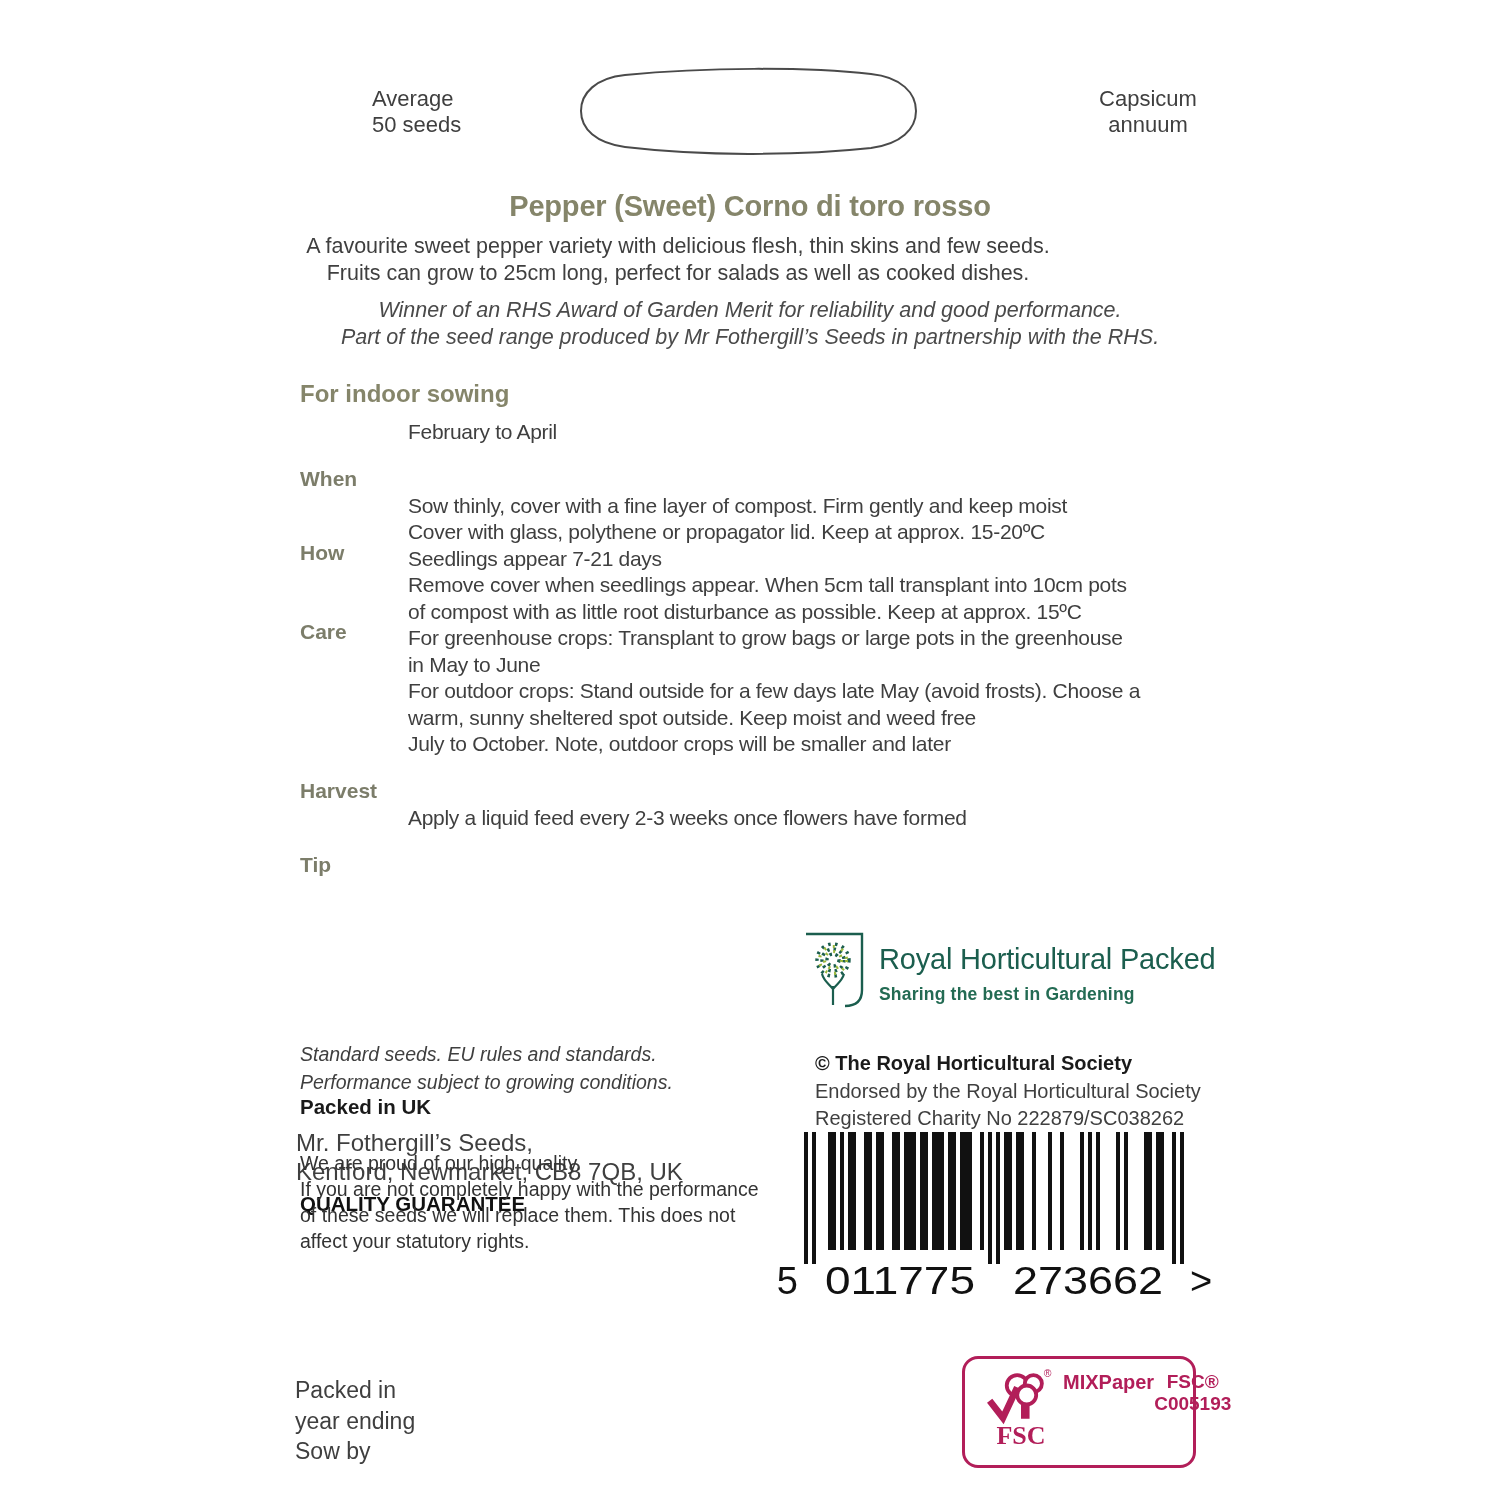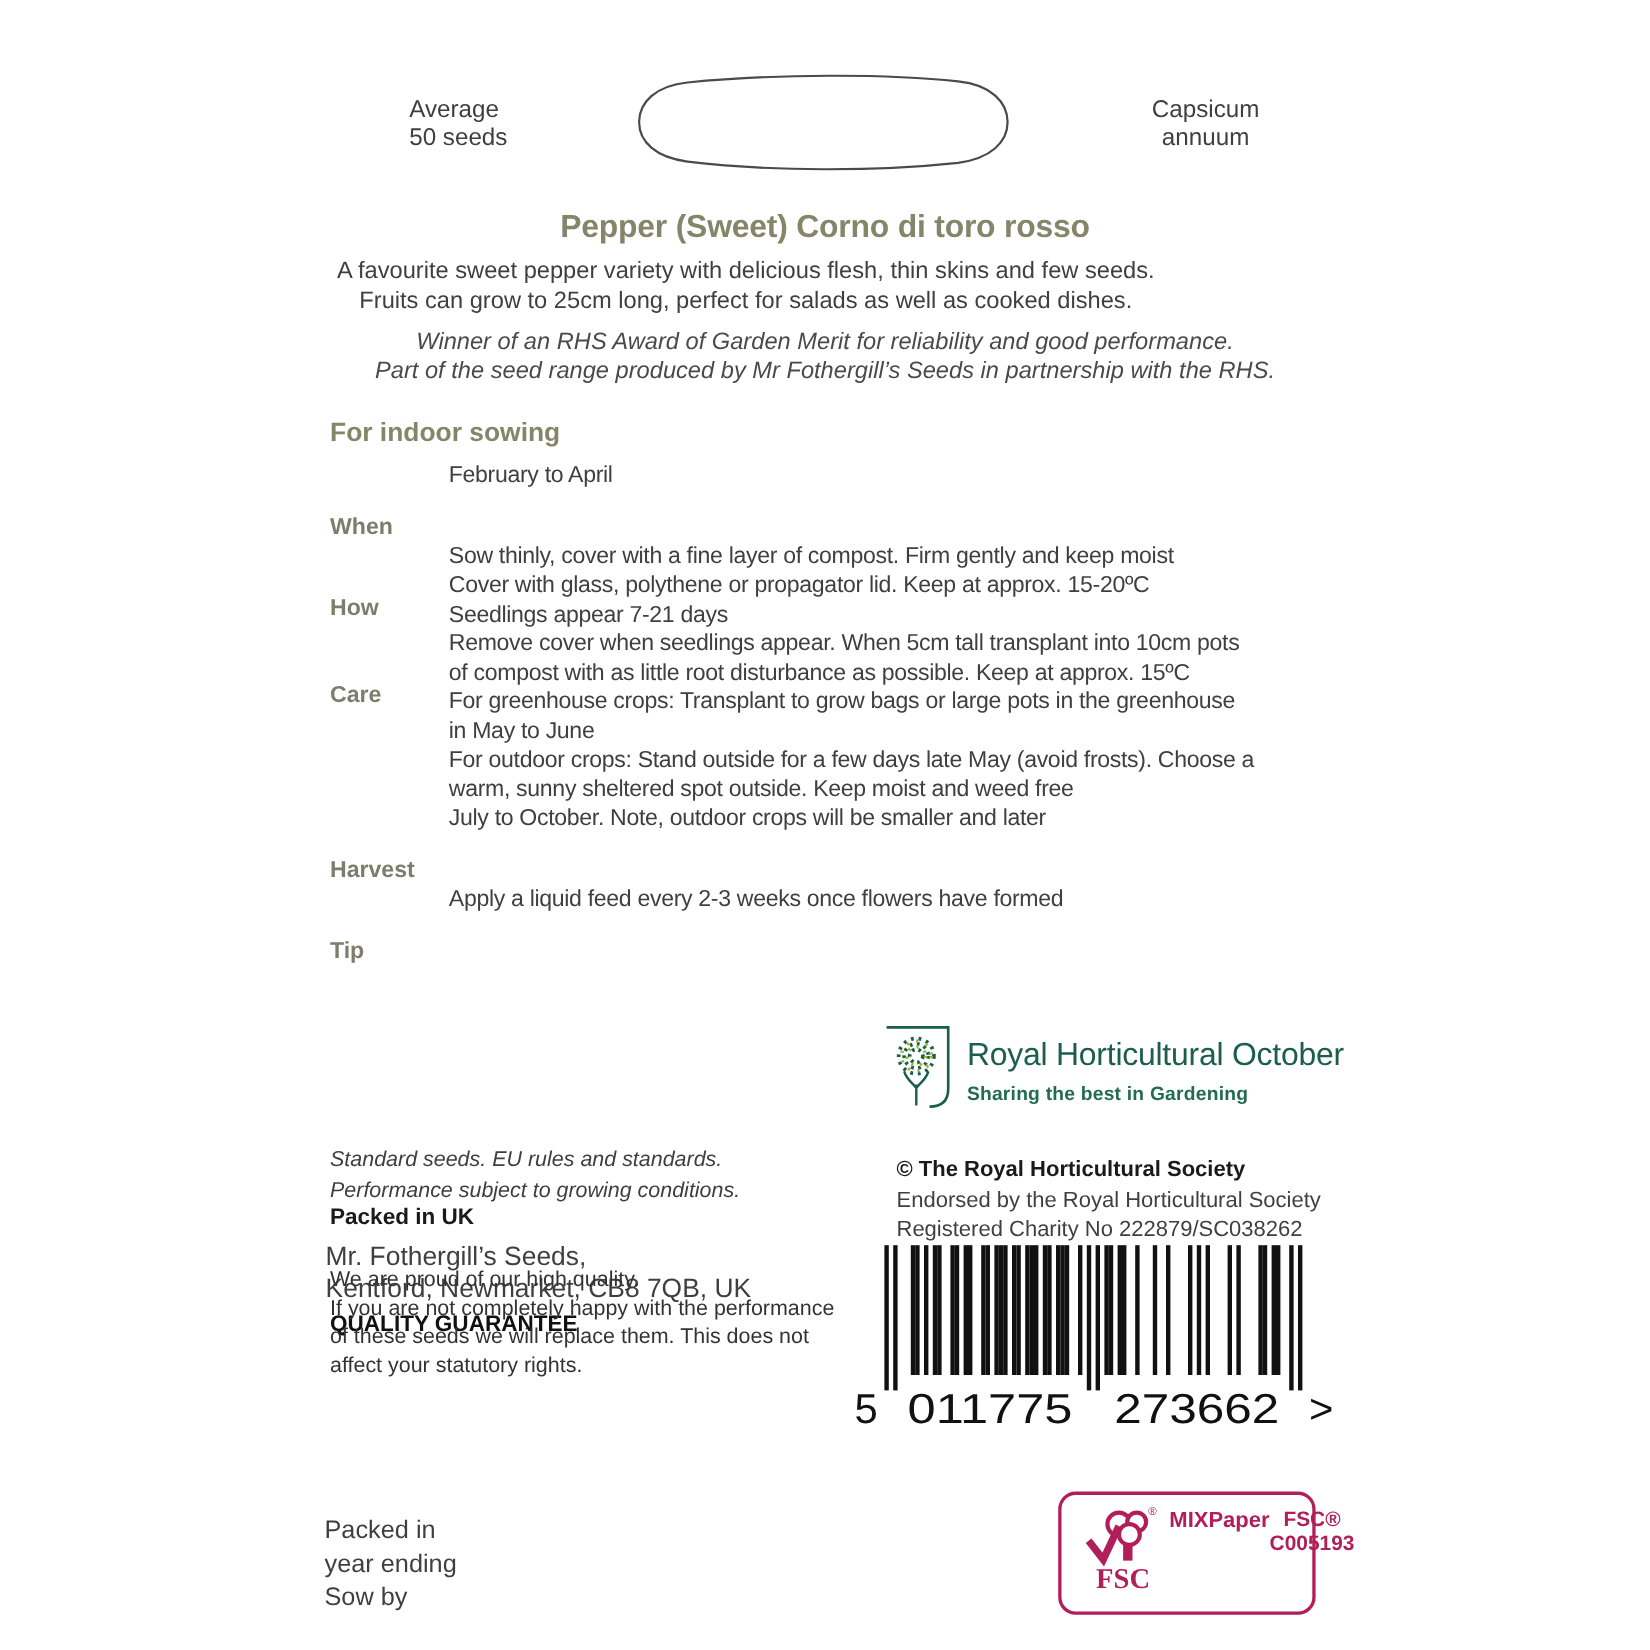"Capsicum" .botanical { left: 1038px -> 1090px }
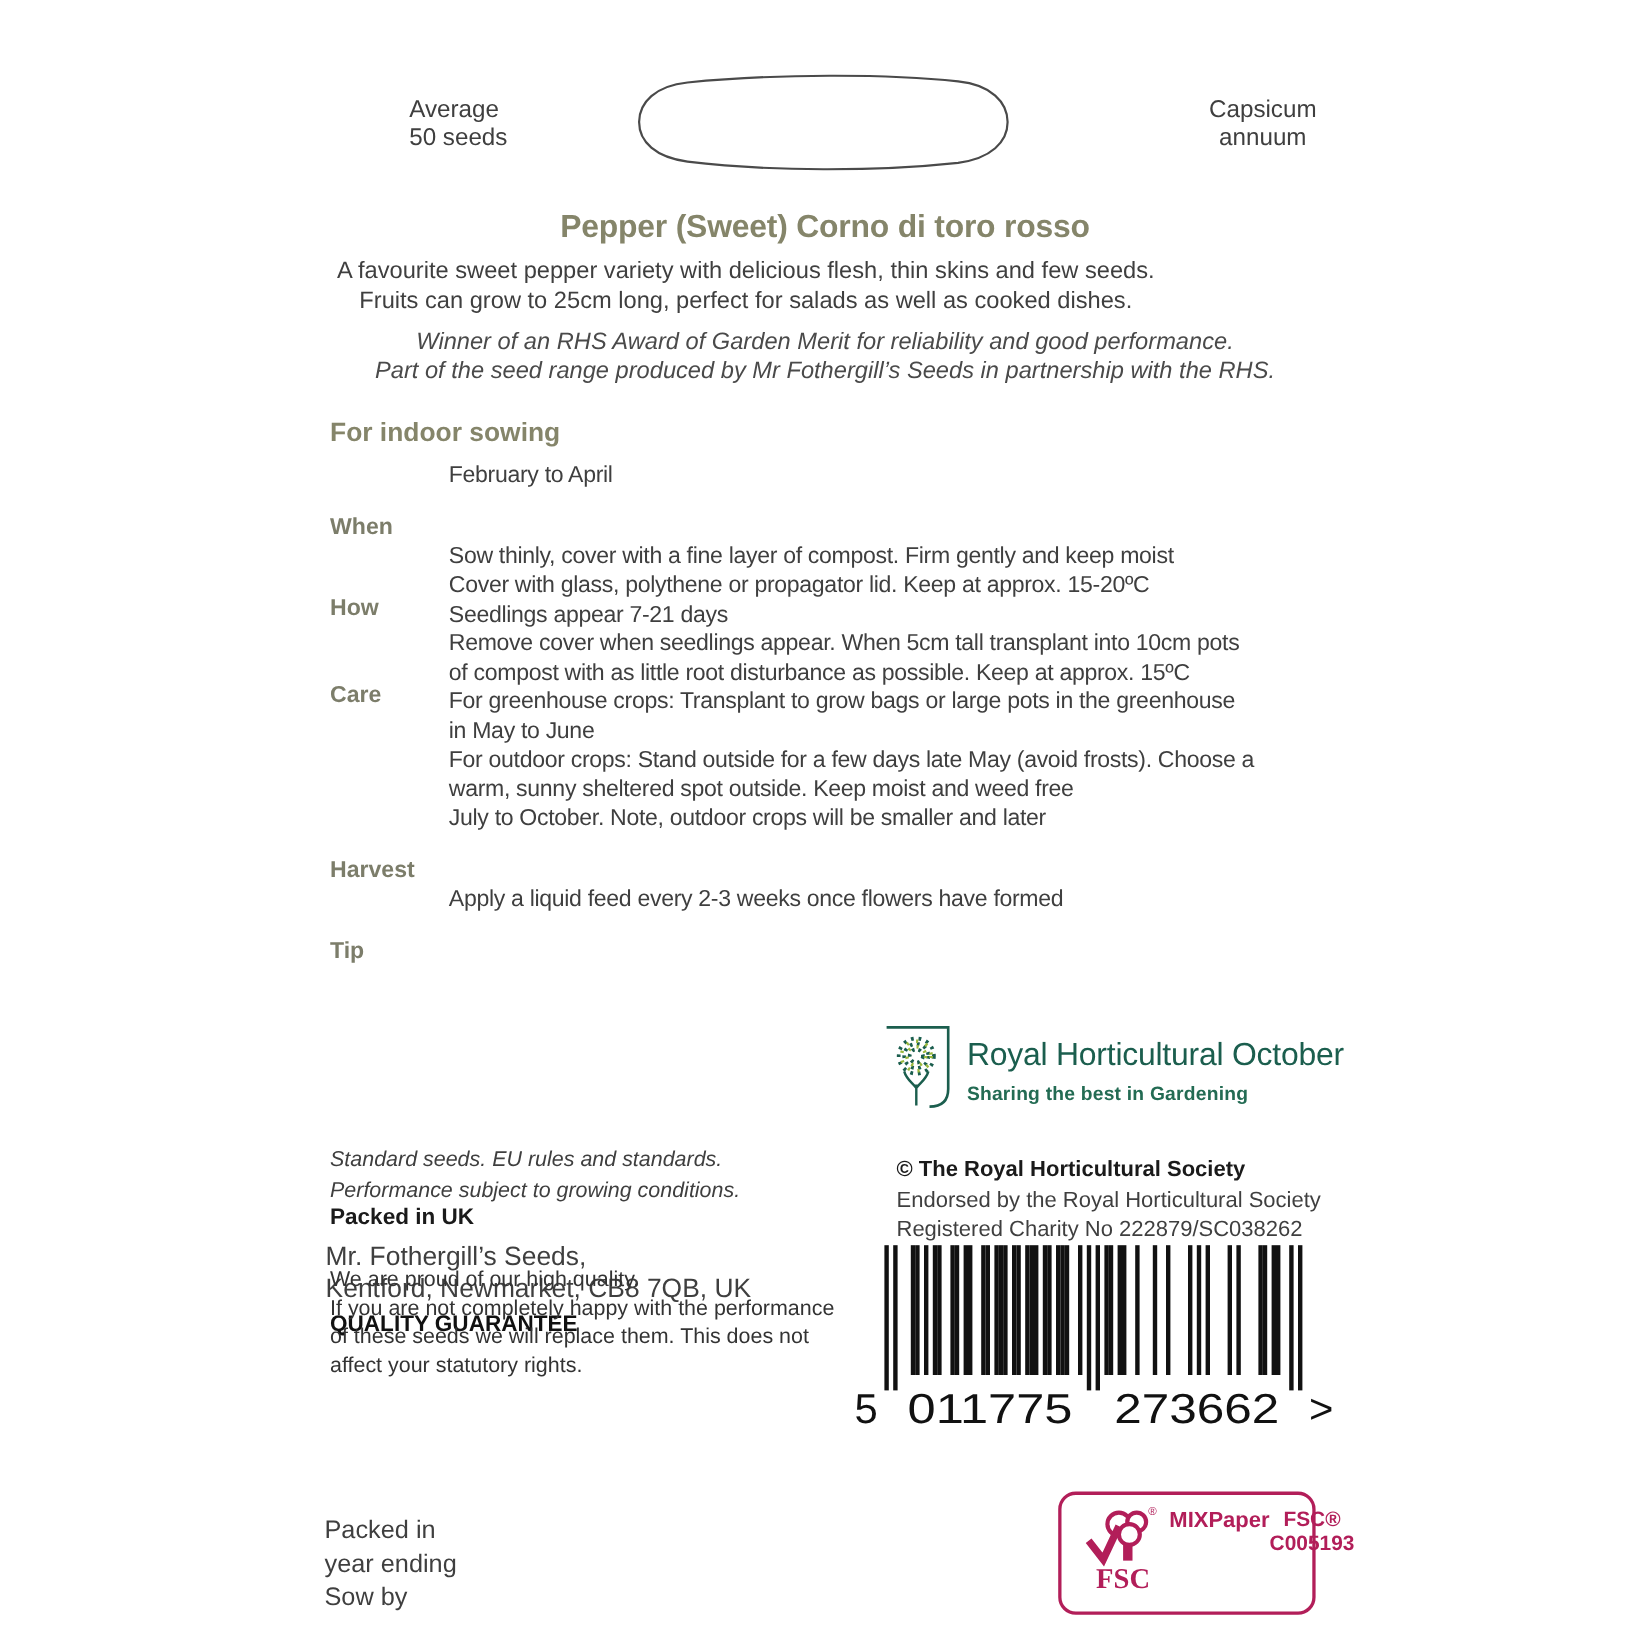"Royal Horticultural October" div.rhs-name { text: October -> Packed }
